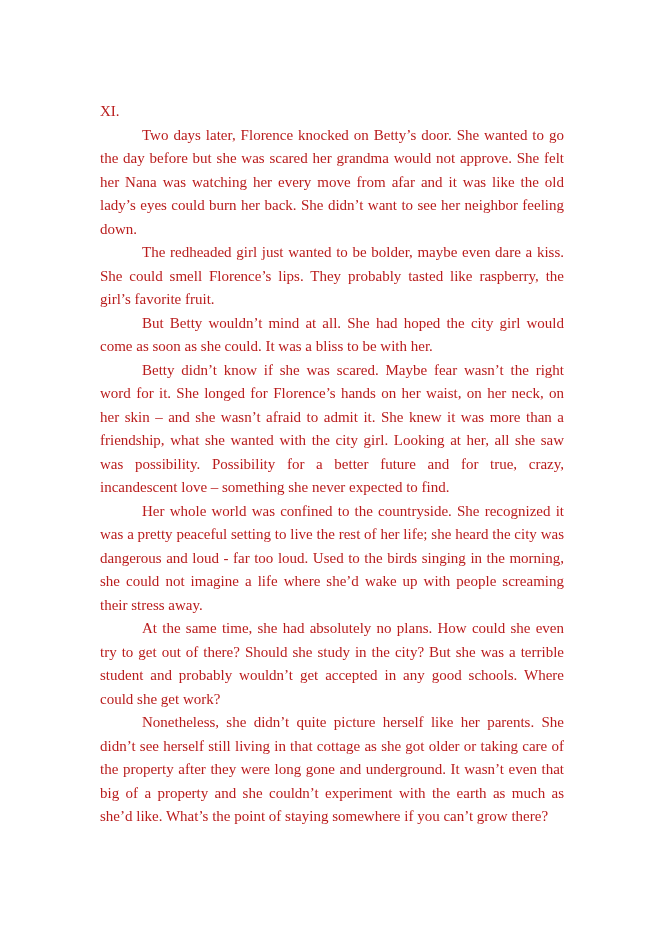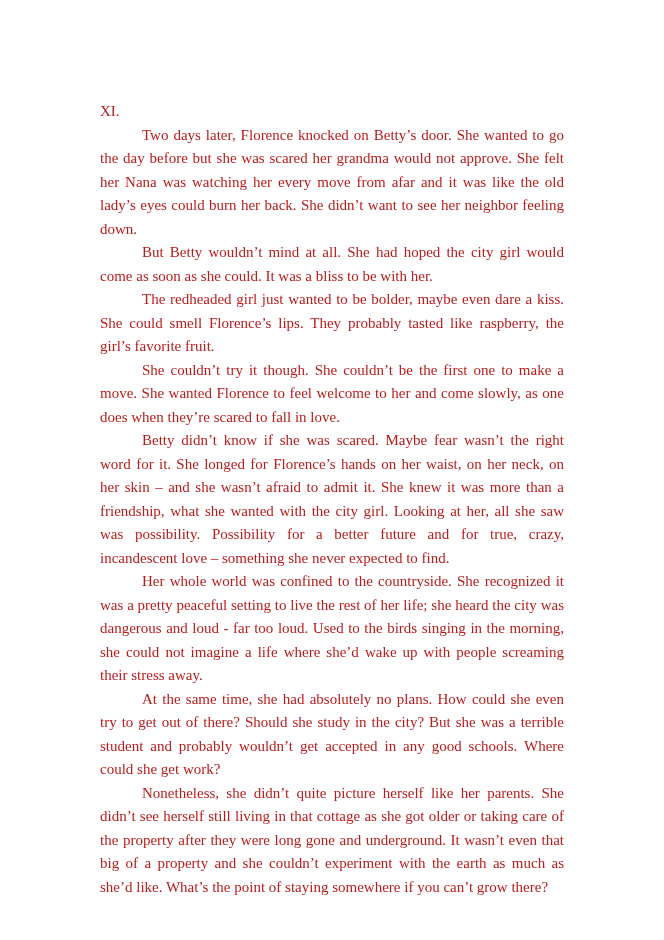"But Betty wouldn’t mind at" p { order: before "The redheaded girl just wanted" -> after "The redheaded girl just wanted" }
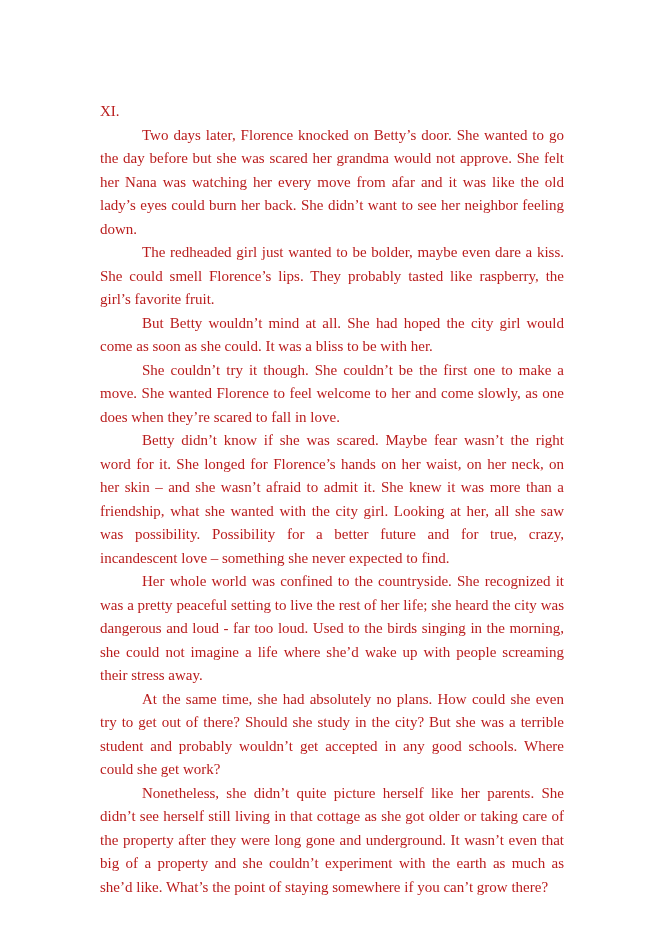"She couldn’t try it though." p { html: <p>She couldn’t try it though. She couldn’t be the first one to make a move. She wanted Florence to feel welcome to her and come slowly, as one does when they’re scared to fall in love.</p> -> none }
